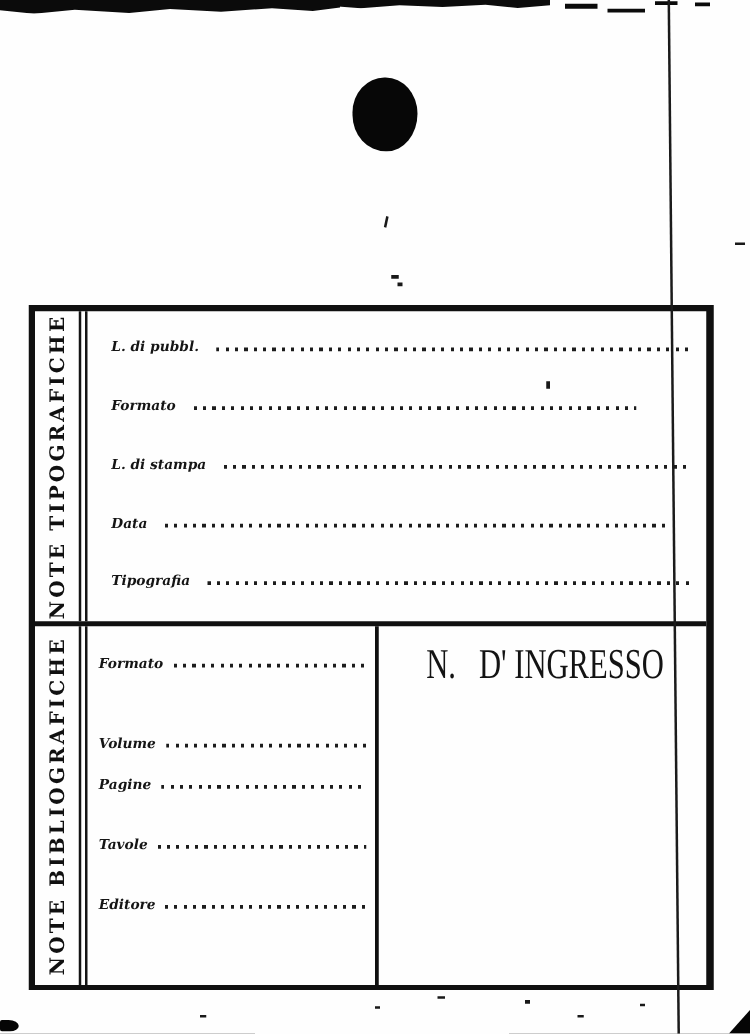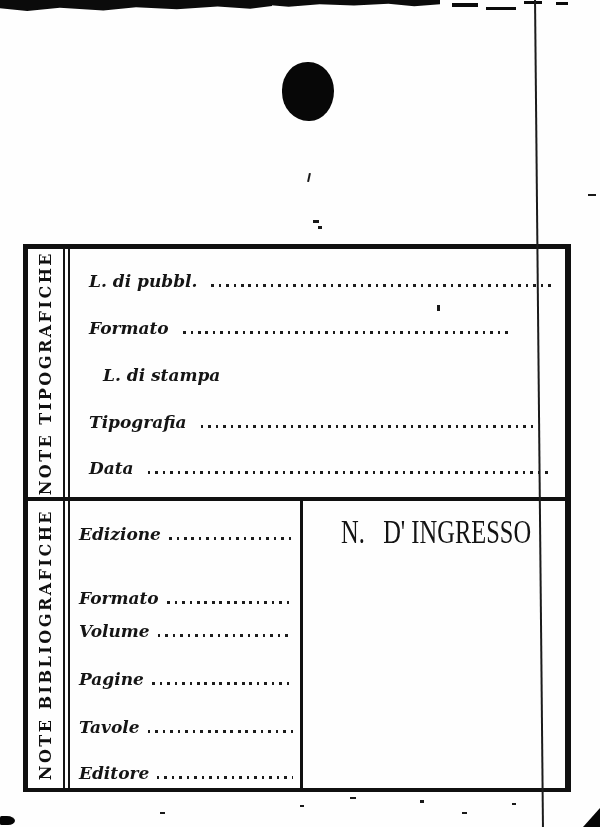"L. di pubbl." .field-label { font-size: 17px -> 11px }
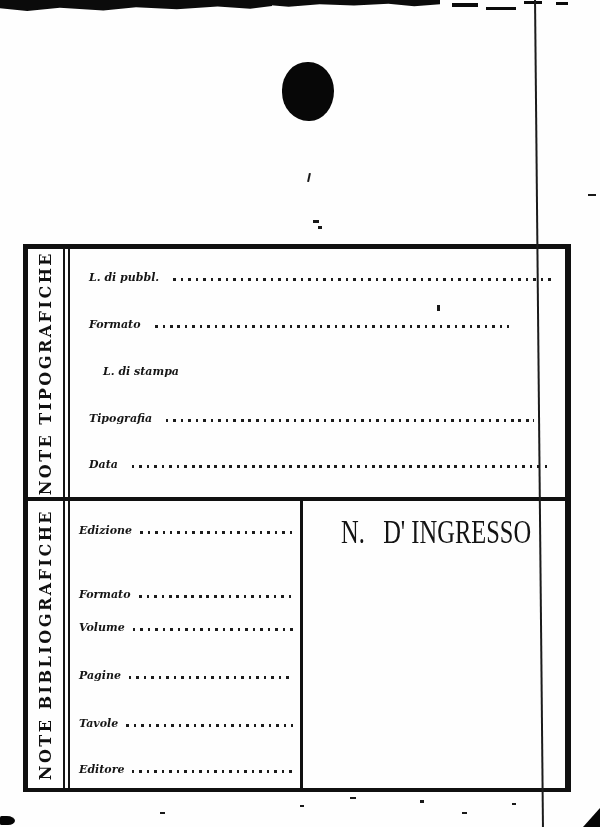"L. di stampa" .fields-top .row:nth-of-type(3) { flex-direction: column -> none }
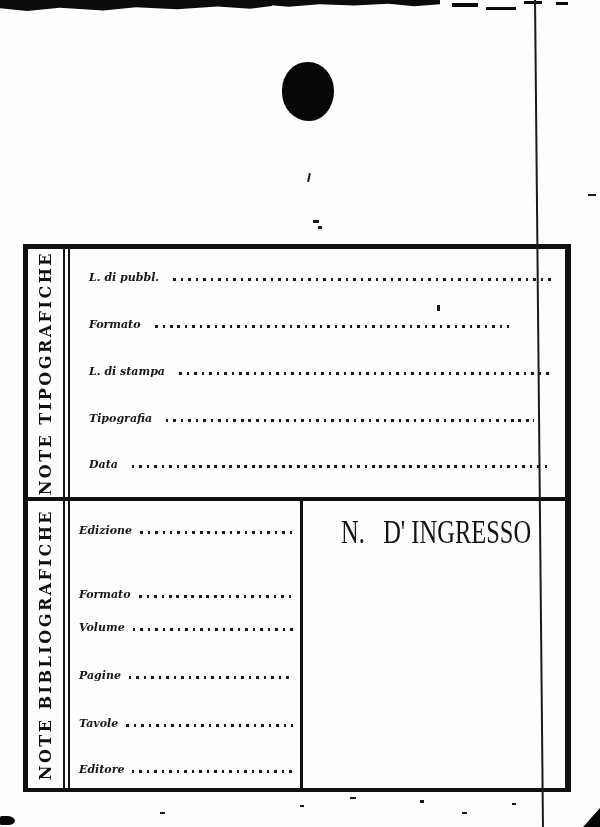"Tipografia" div.row { order: before "Data" -> after "Data" }
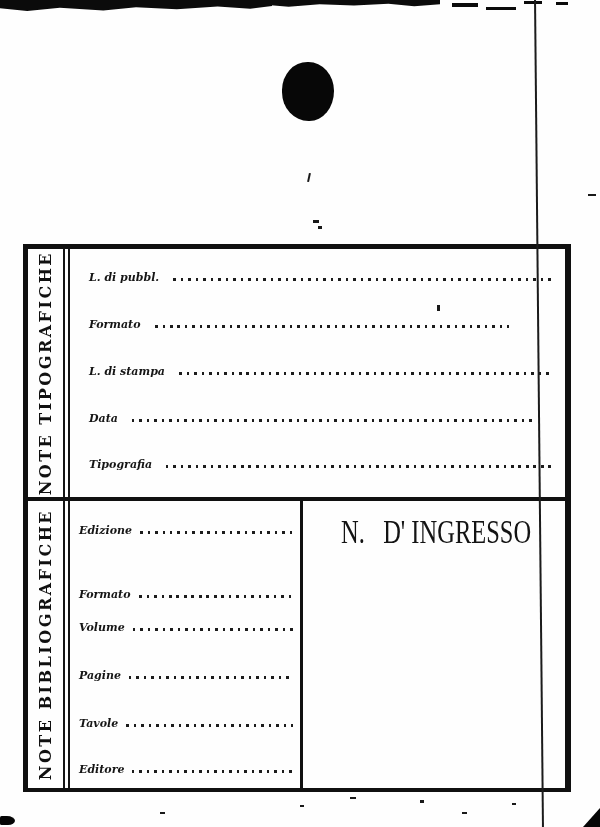"Edizione" div.row { html: <div> <span>Edizione</span> <div></div> </div> -> none }
